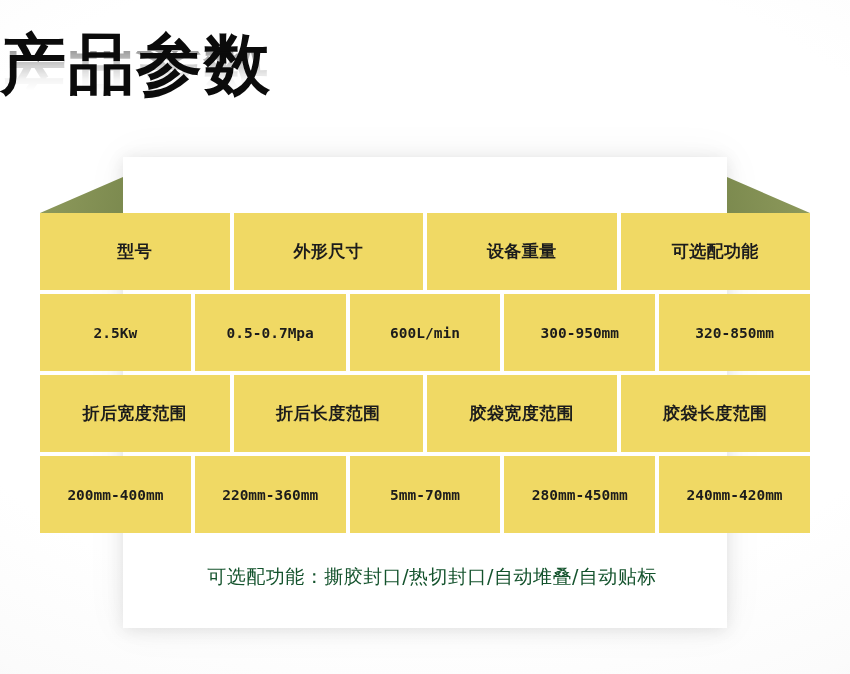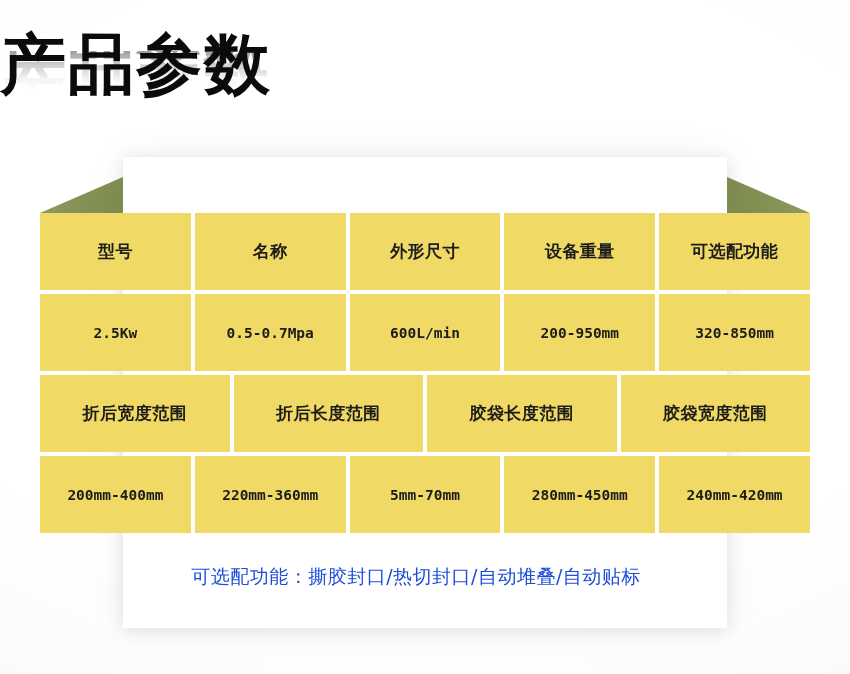"名称" div.spec-cell { html: <div>名称</div> -> none }
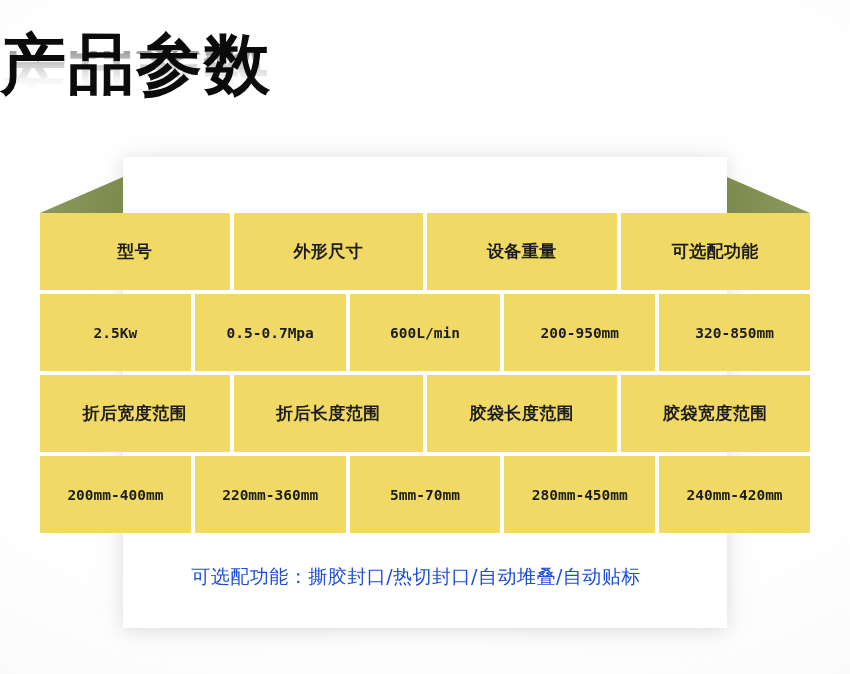"200-950mm" div.spec-cell { text: 200-950mm -> 300-950mm }
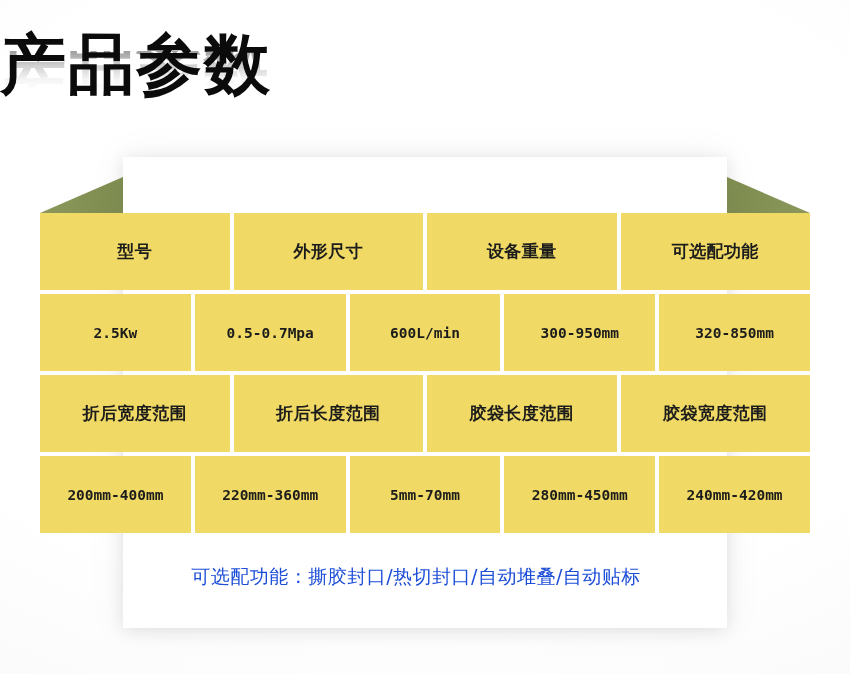"胶袋长度范围" div.spec-cell { order: before "胶袋宽度范围" -> after "胶袋宽度范围" }
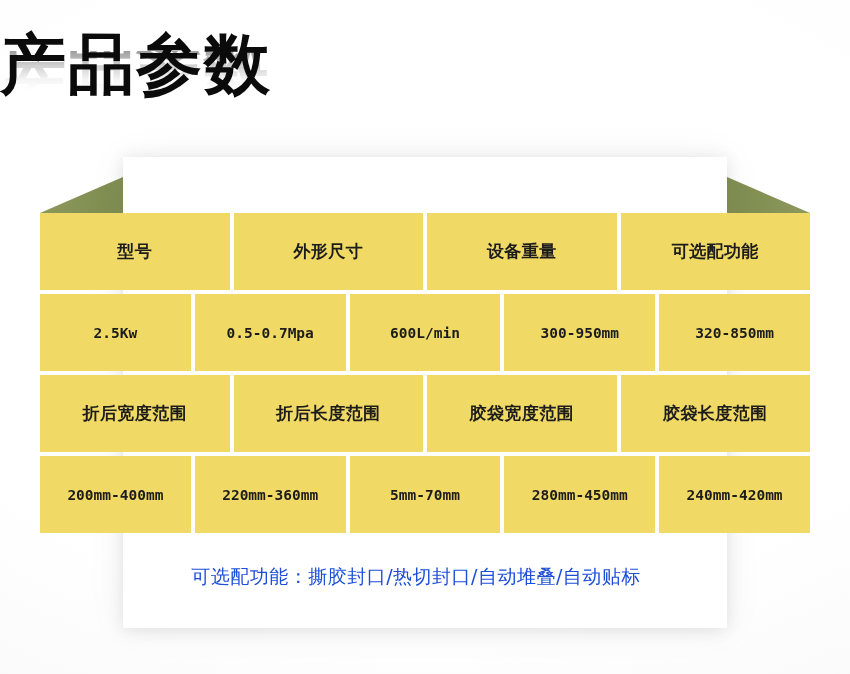"可选配功能：撕胶封口/热切封口/自动堆叠/自动贴标" #footer-note { color: #1d4ed8 -> #14532d; left: 114px -> 130px }
